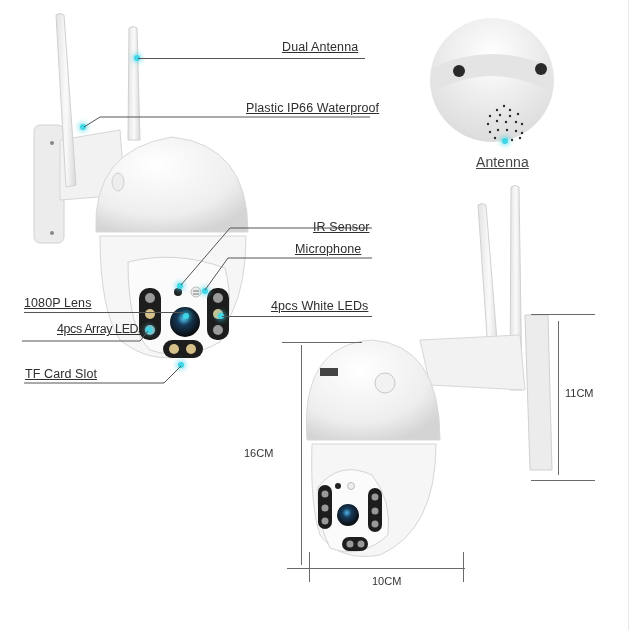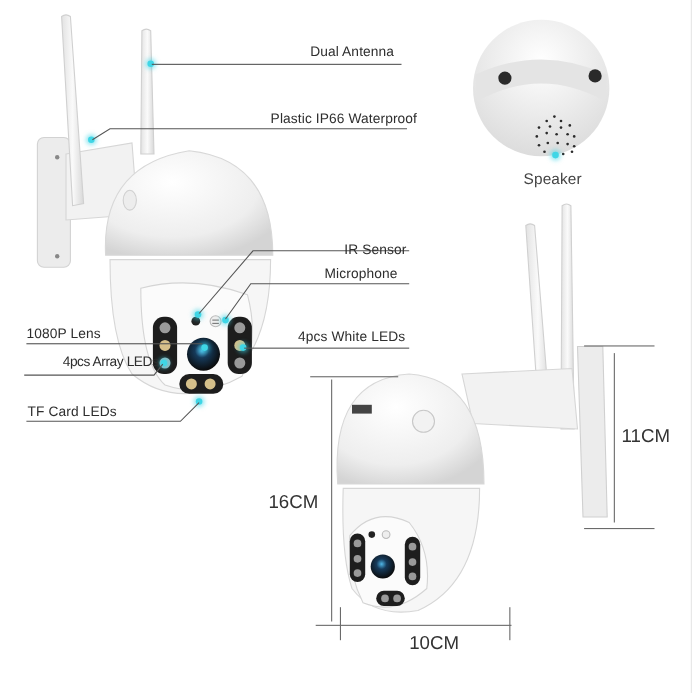"Dual Antenna" .label { text-decoration: none -> underline }
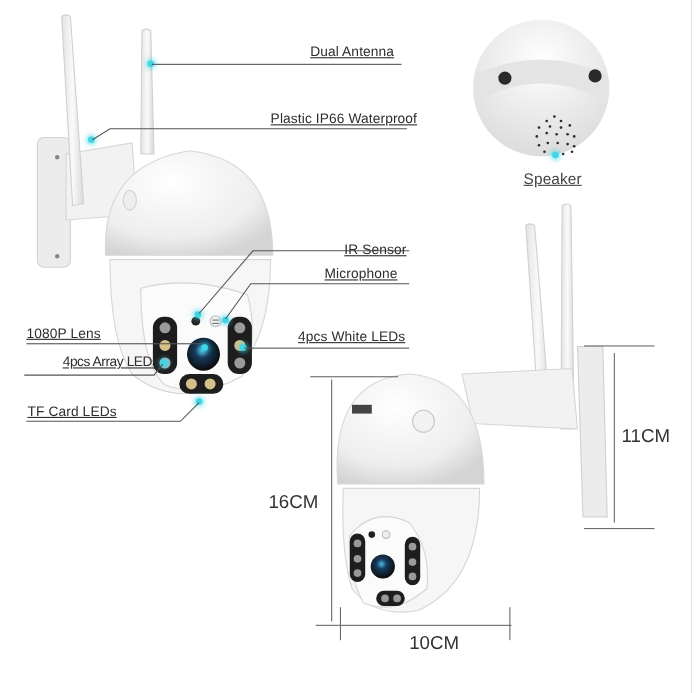"Speaker" div.label { text: Speaker -> Antenna }
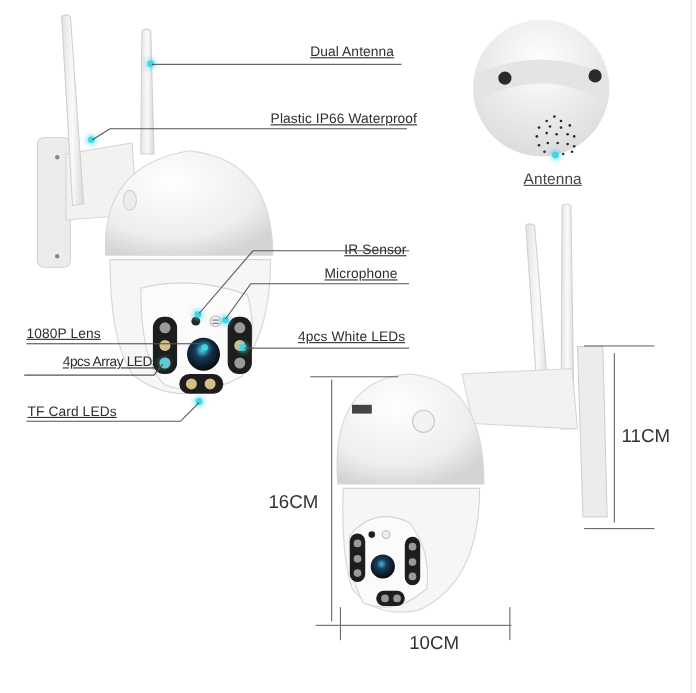"TF Card LEDs" div.label { text: LEDs -> Slot }
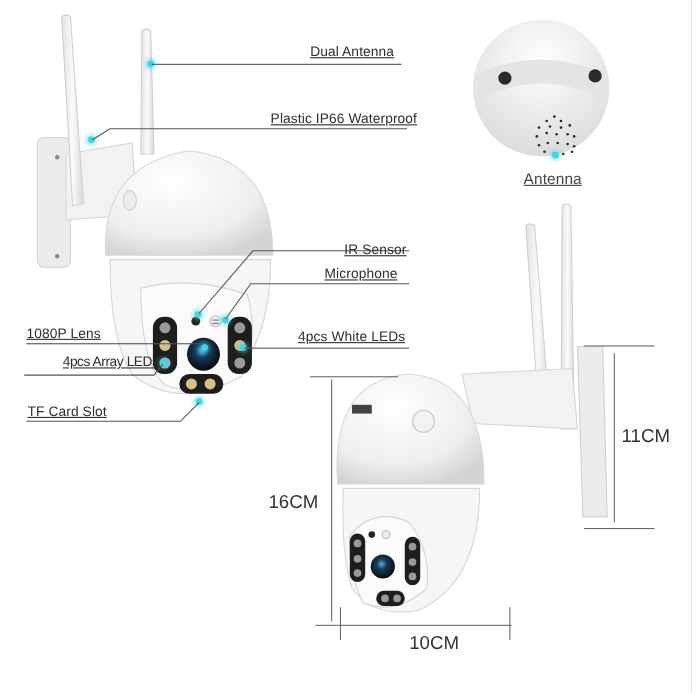"11CM" .dim { font-size: 17px -> 11px }
